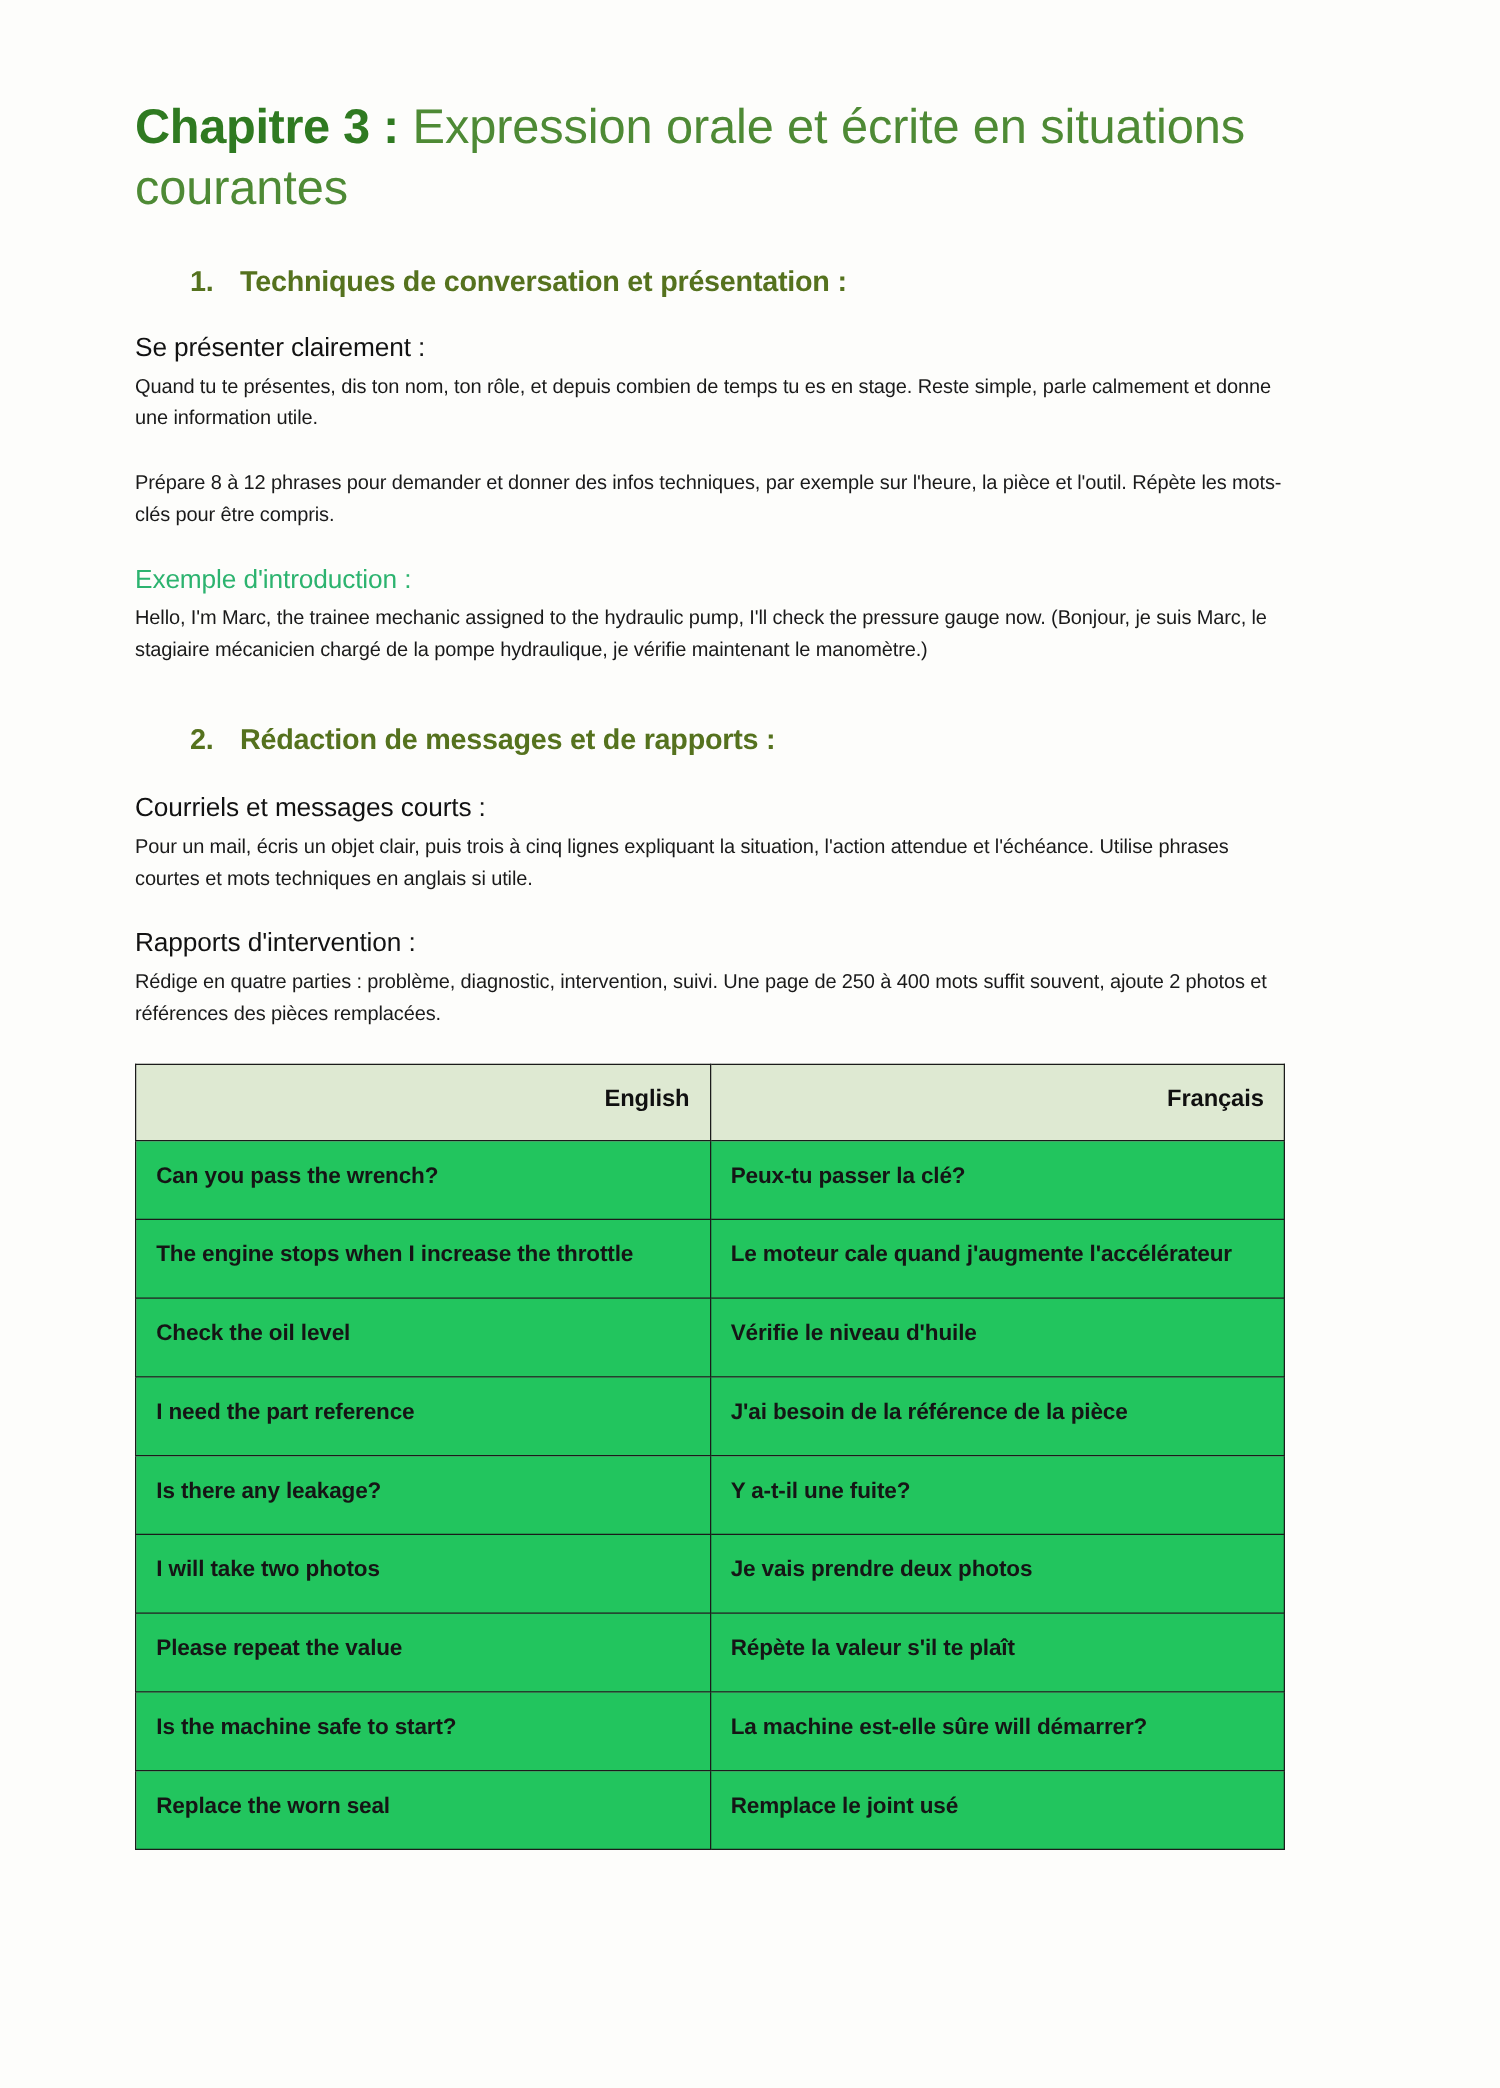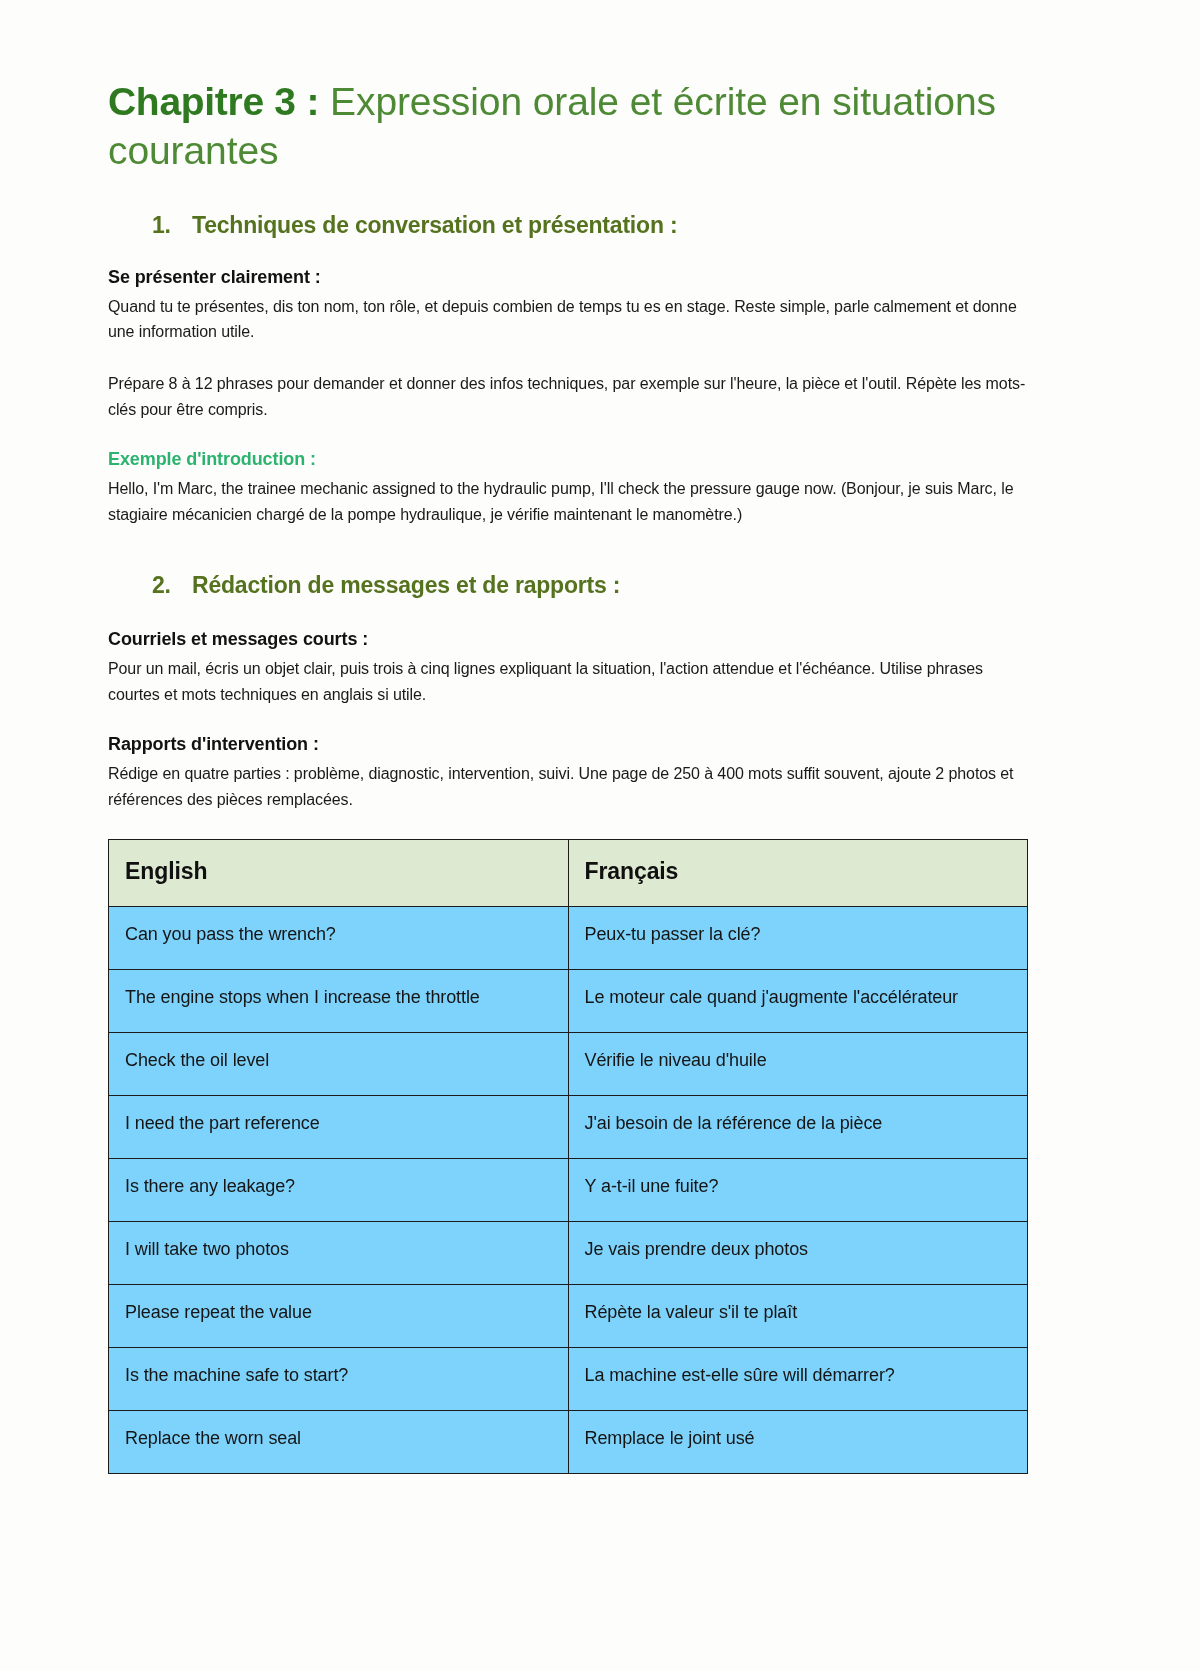"Se présenter clairement :" .sub-heading { font-size: 18px -> 21px; font-weight: 700 -> 400 }
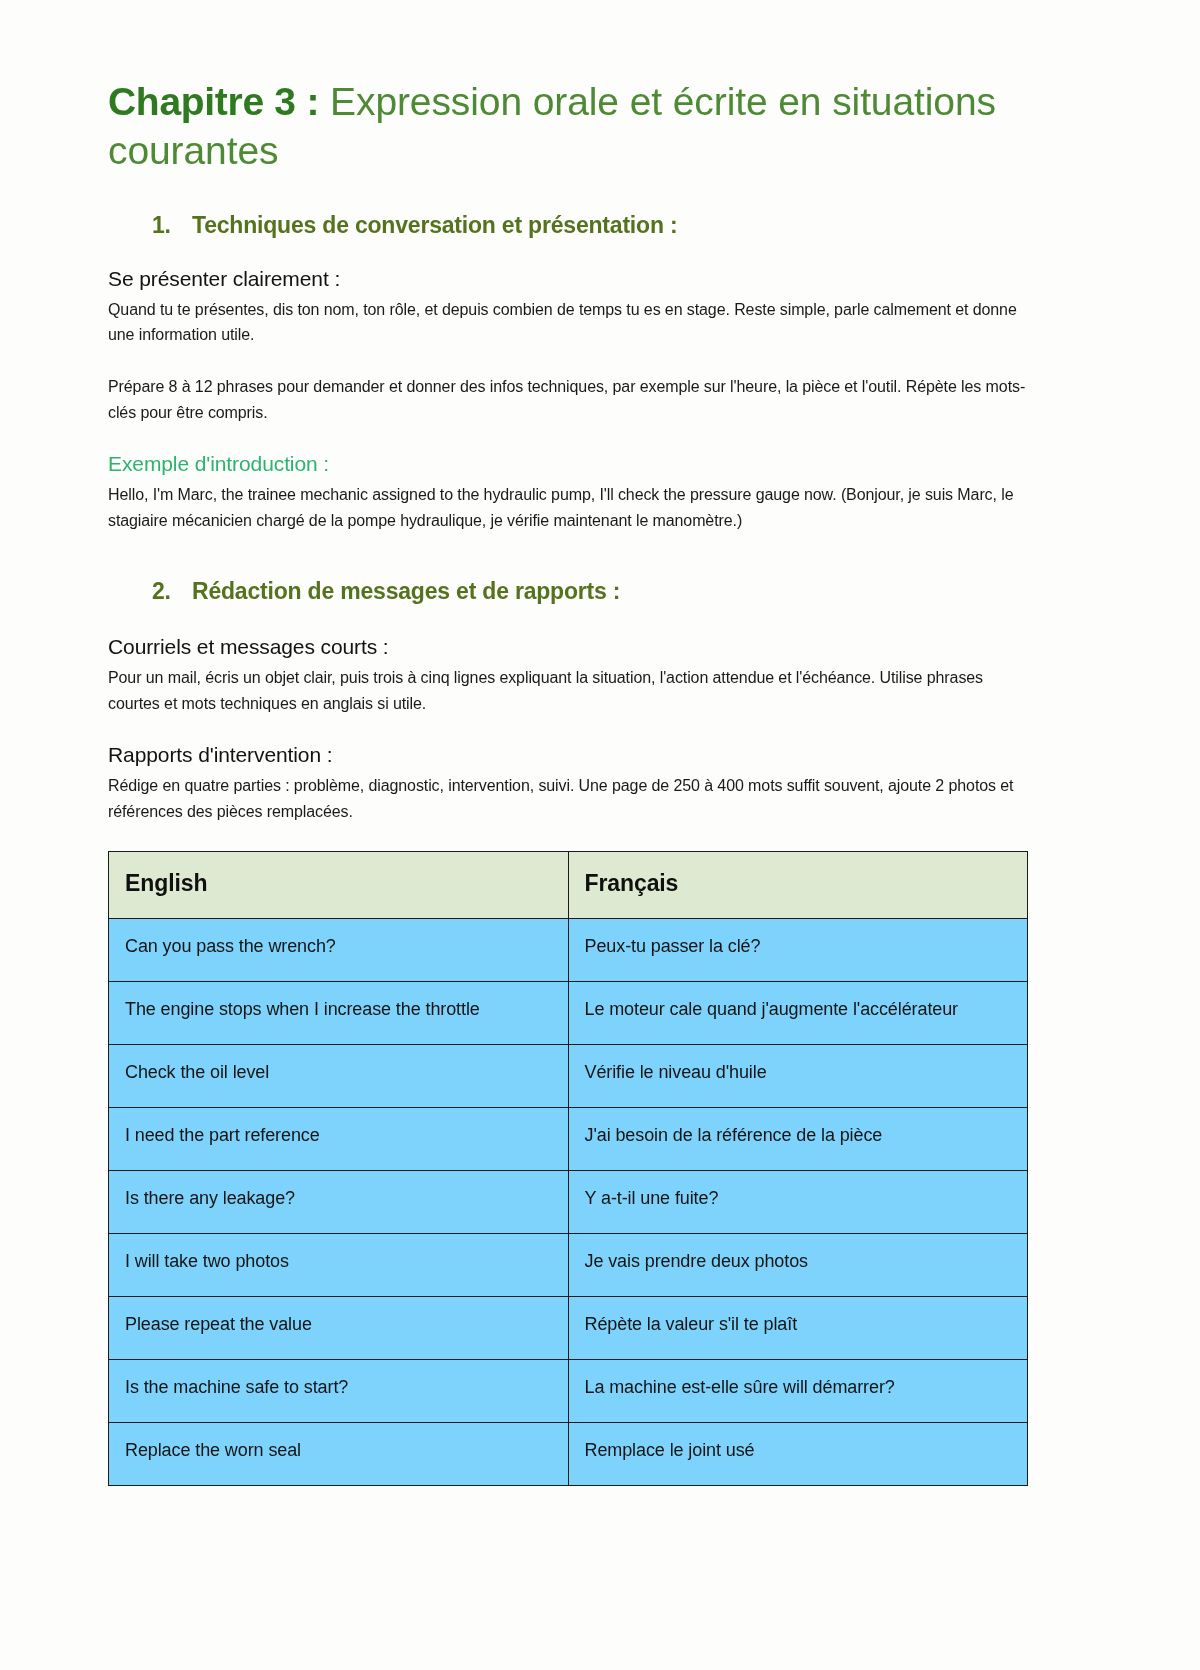"English" .phrase-table th { font-size: 23px -> 19px; text-align: left -> right }
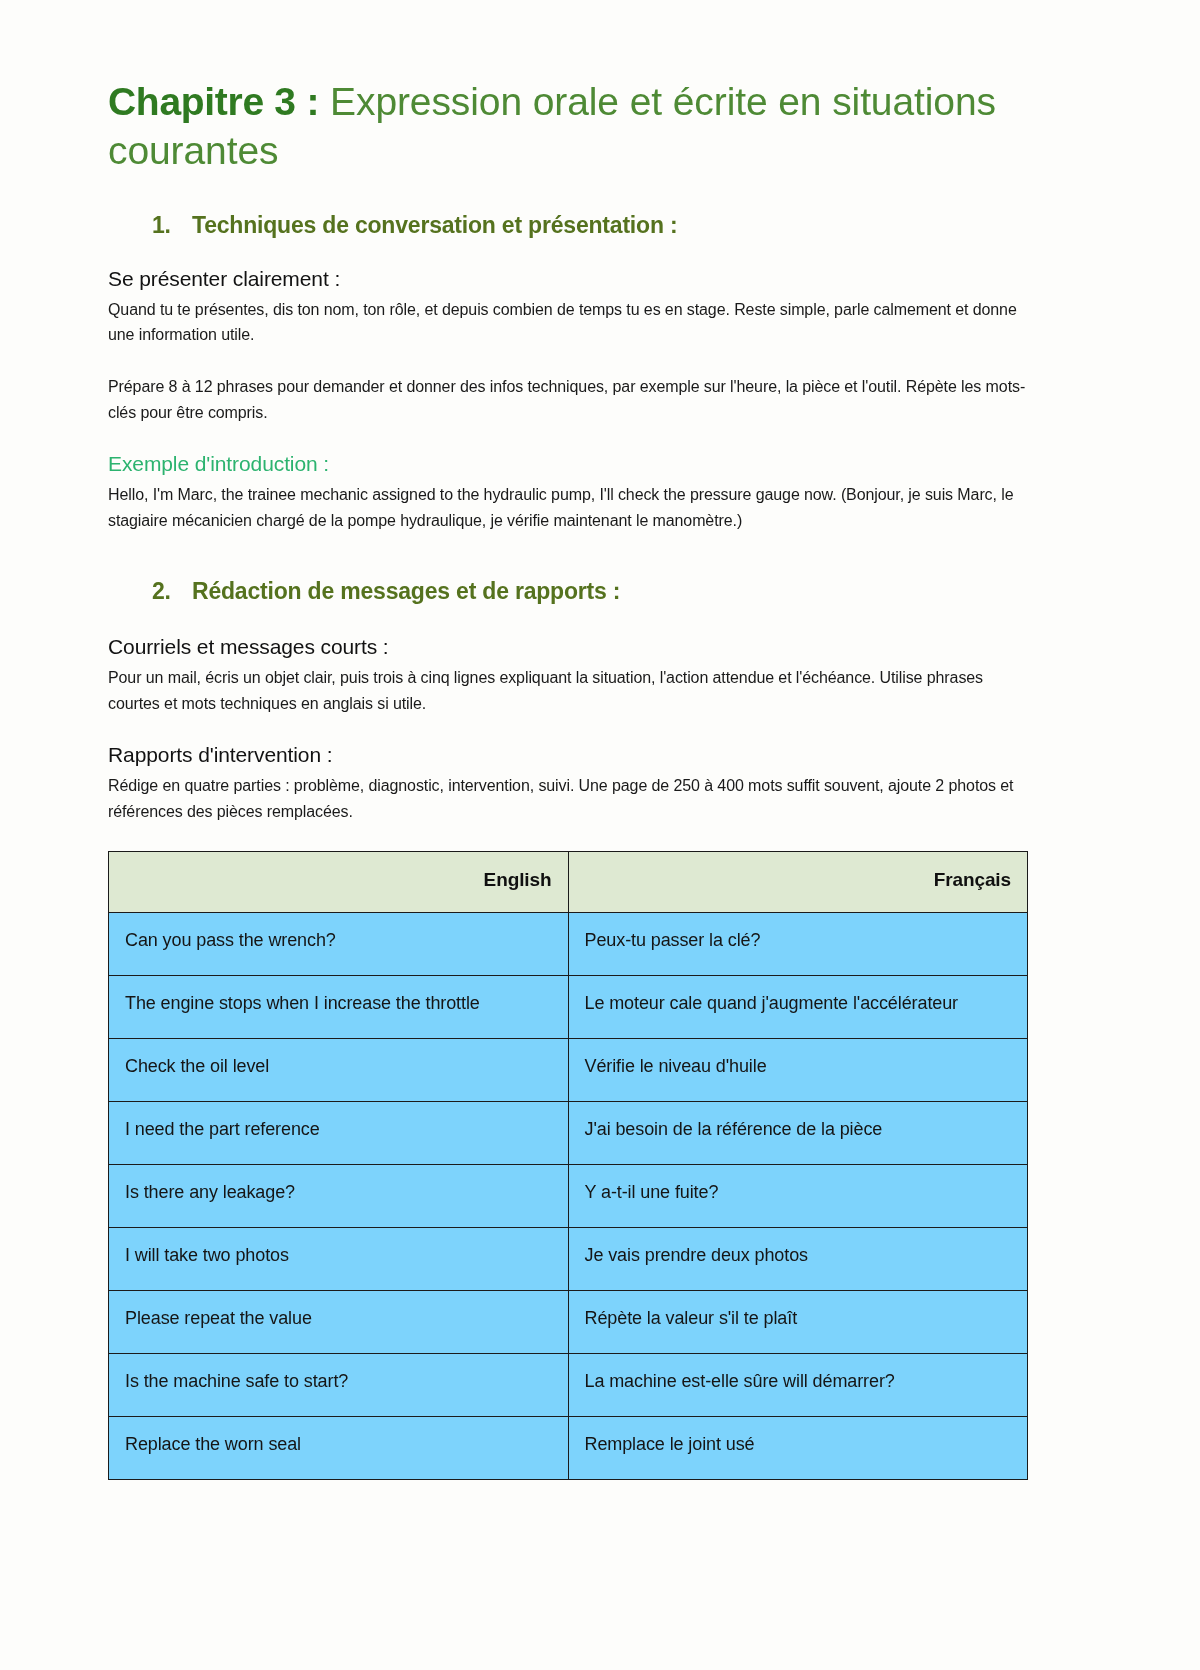"Can you pass the wrench?" .phrase-table td { background: #7dd3fc -> #22c55e; font-weight: 400 -> 700 }
